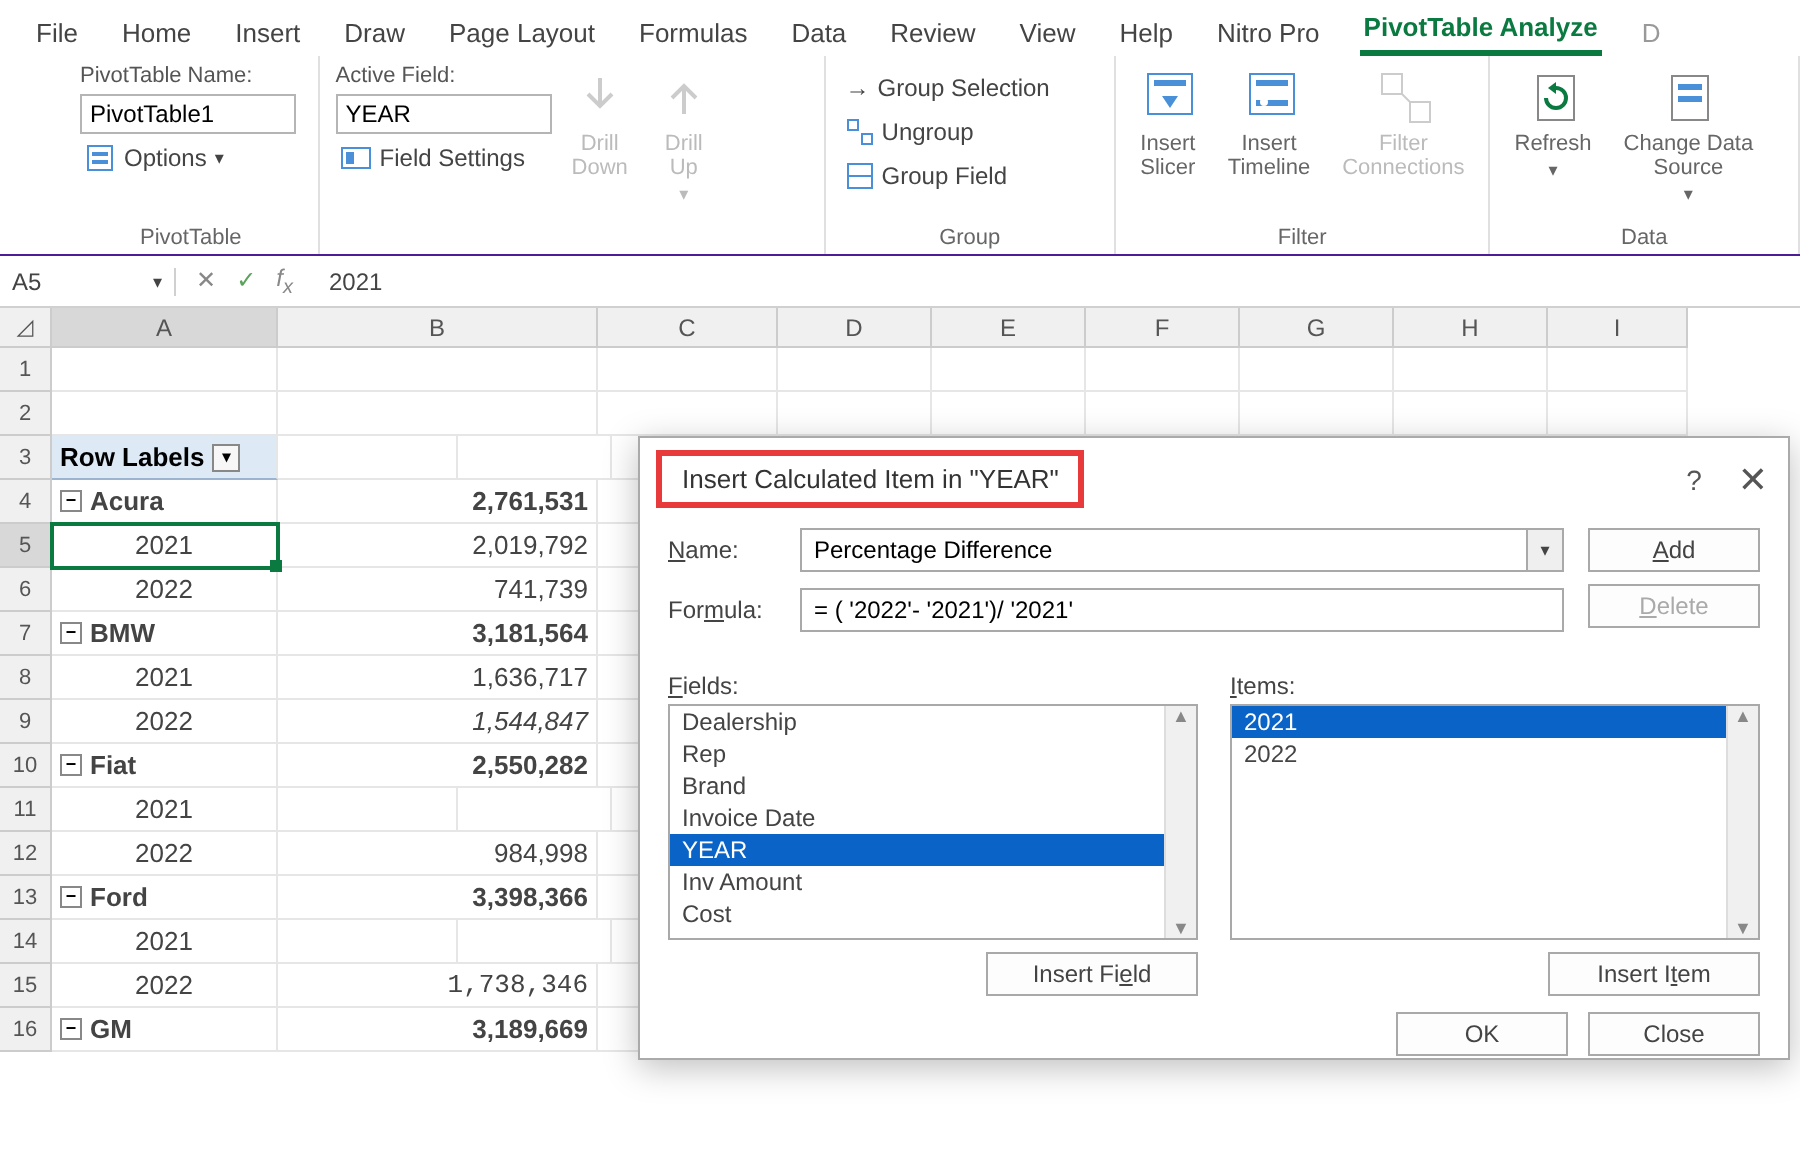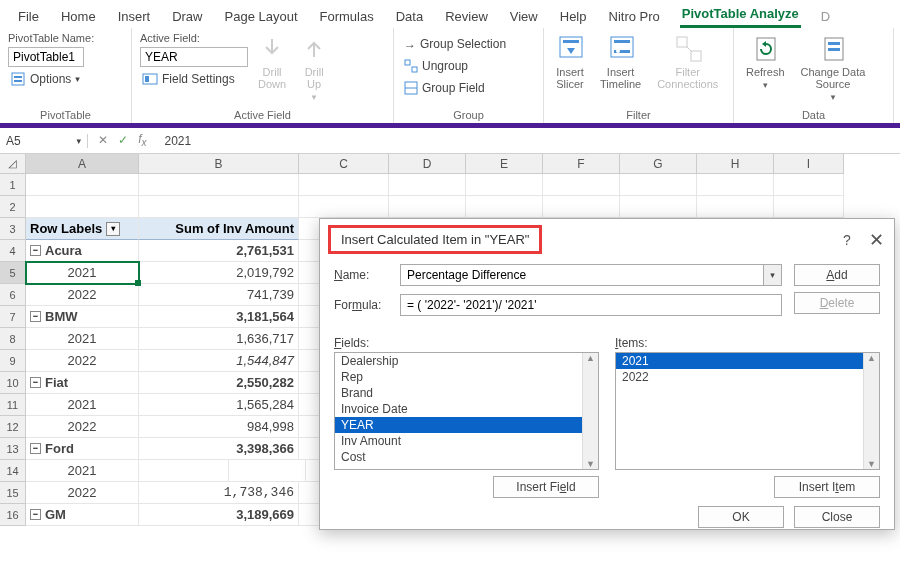"PivotTable Name:" .ribbon { border-bottom: 5px solid #4c1d95 -> 1px solid #4c1d95; padding-left: none -> 32px }
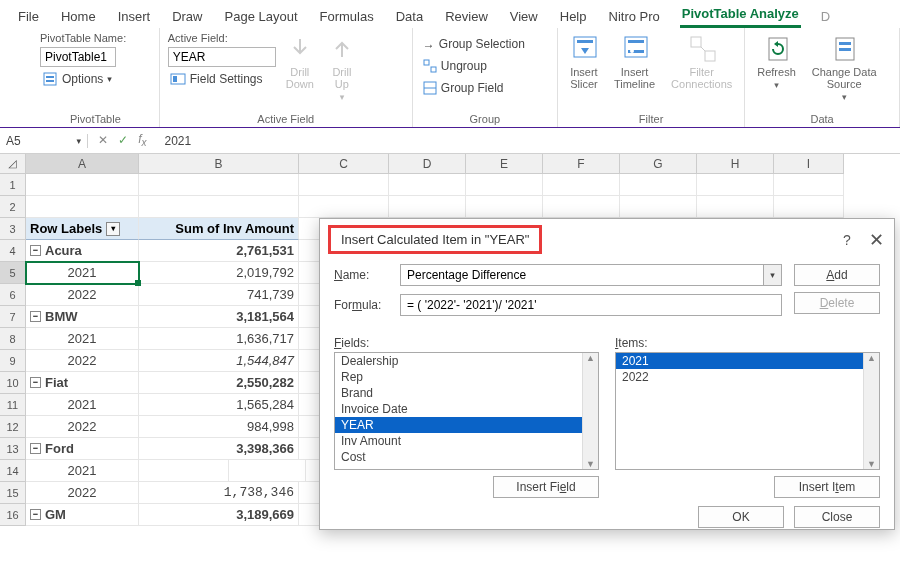"PivotTable1" .field-input { width: 76px -> 108px }
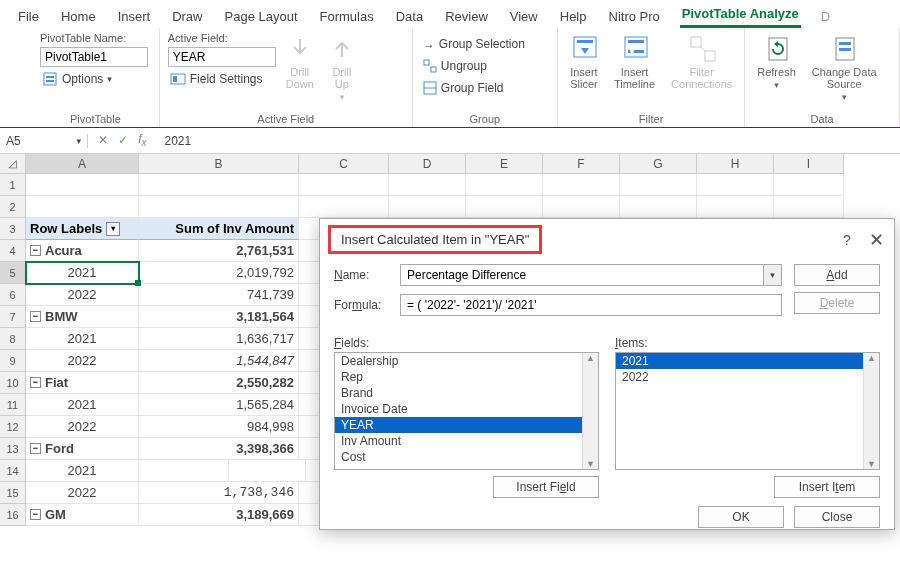"Active Field" div.group-label { html: <div>Active Field</div> -> none }
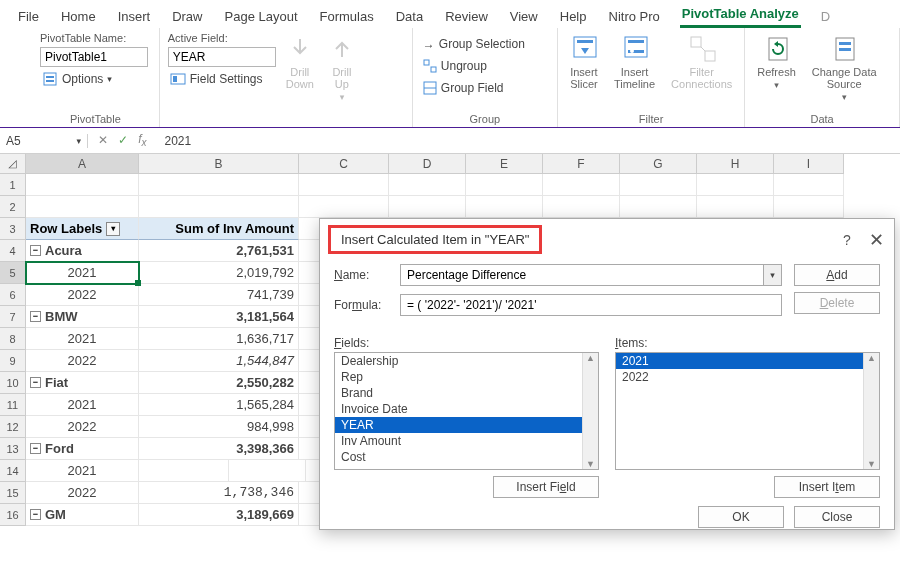"Sum of Inv Amount" div.cell { html: <div>Sum of Inv Amount</div> -> none }
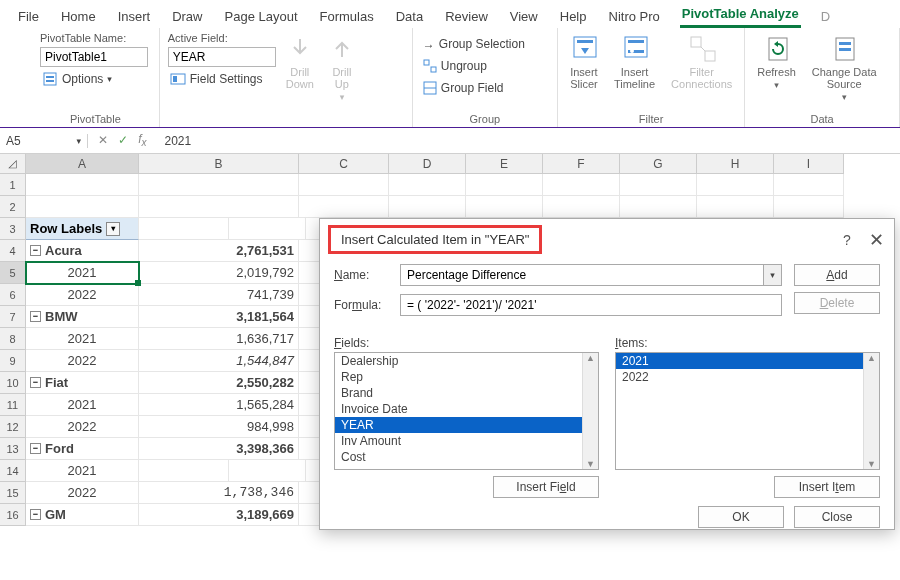"1,565,284" div.cell { html: <div>1,565,284</div> -> none }
